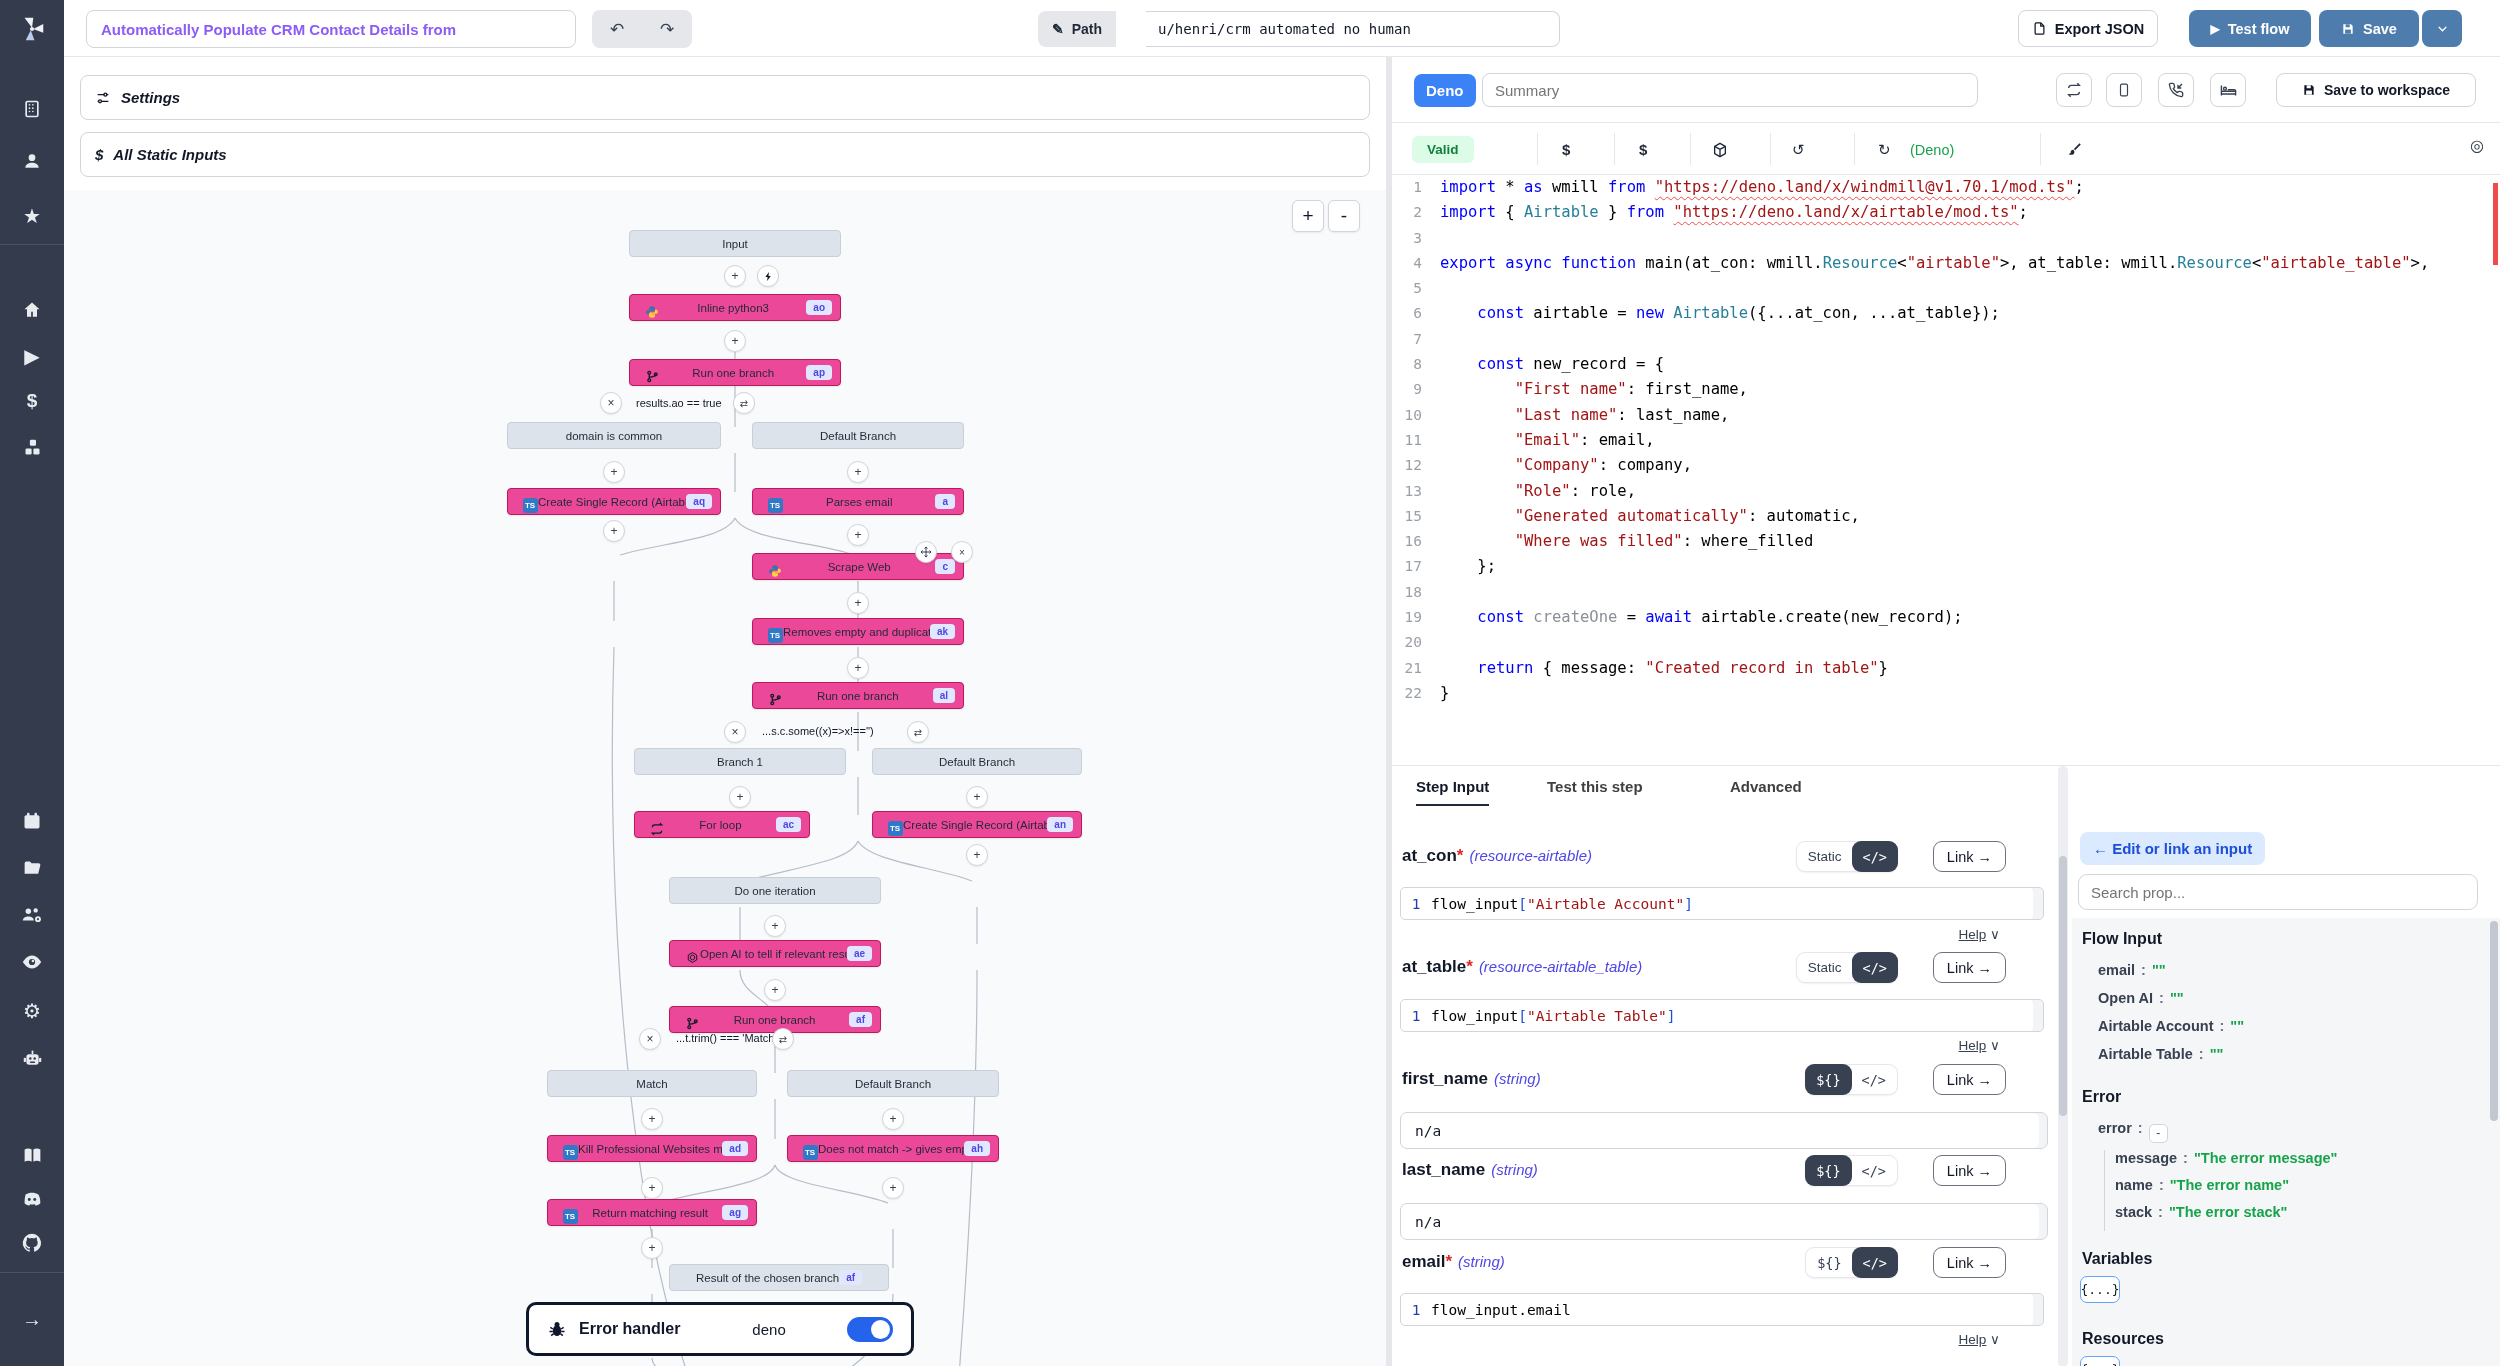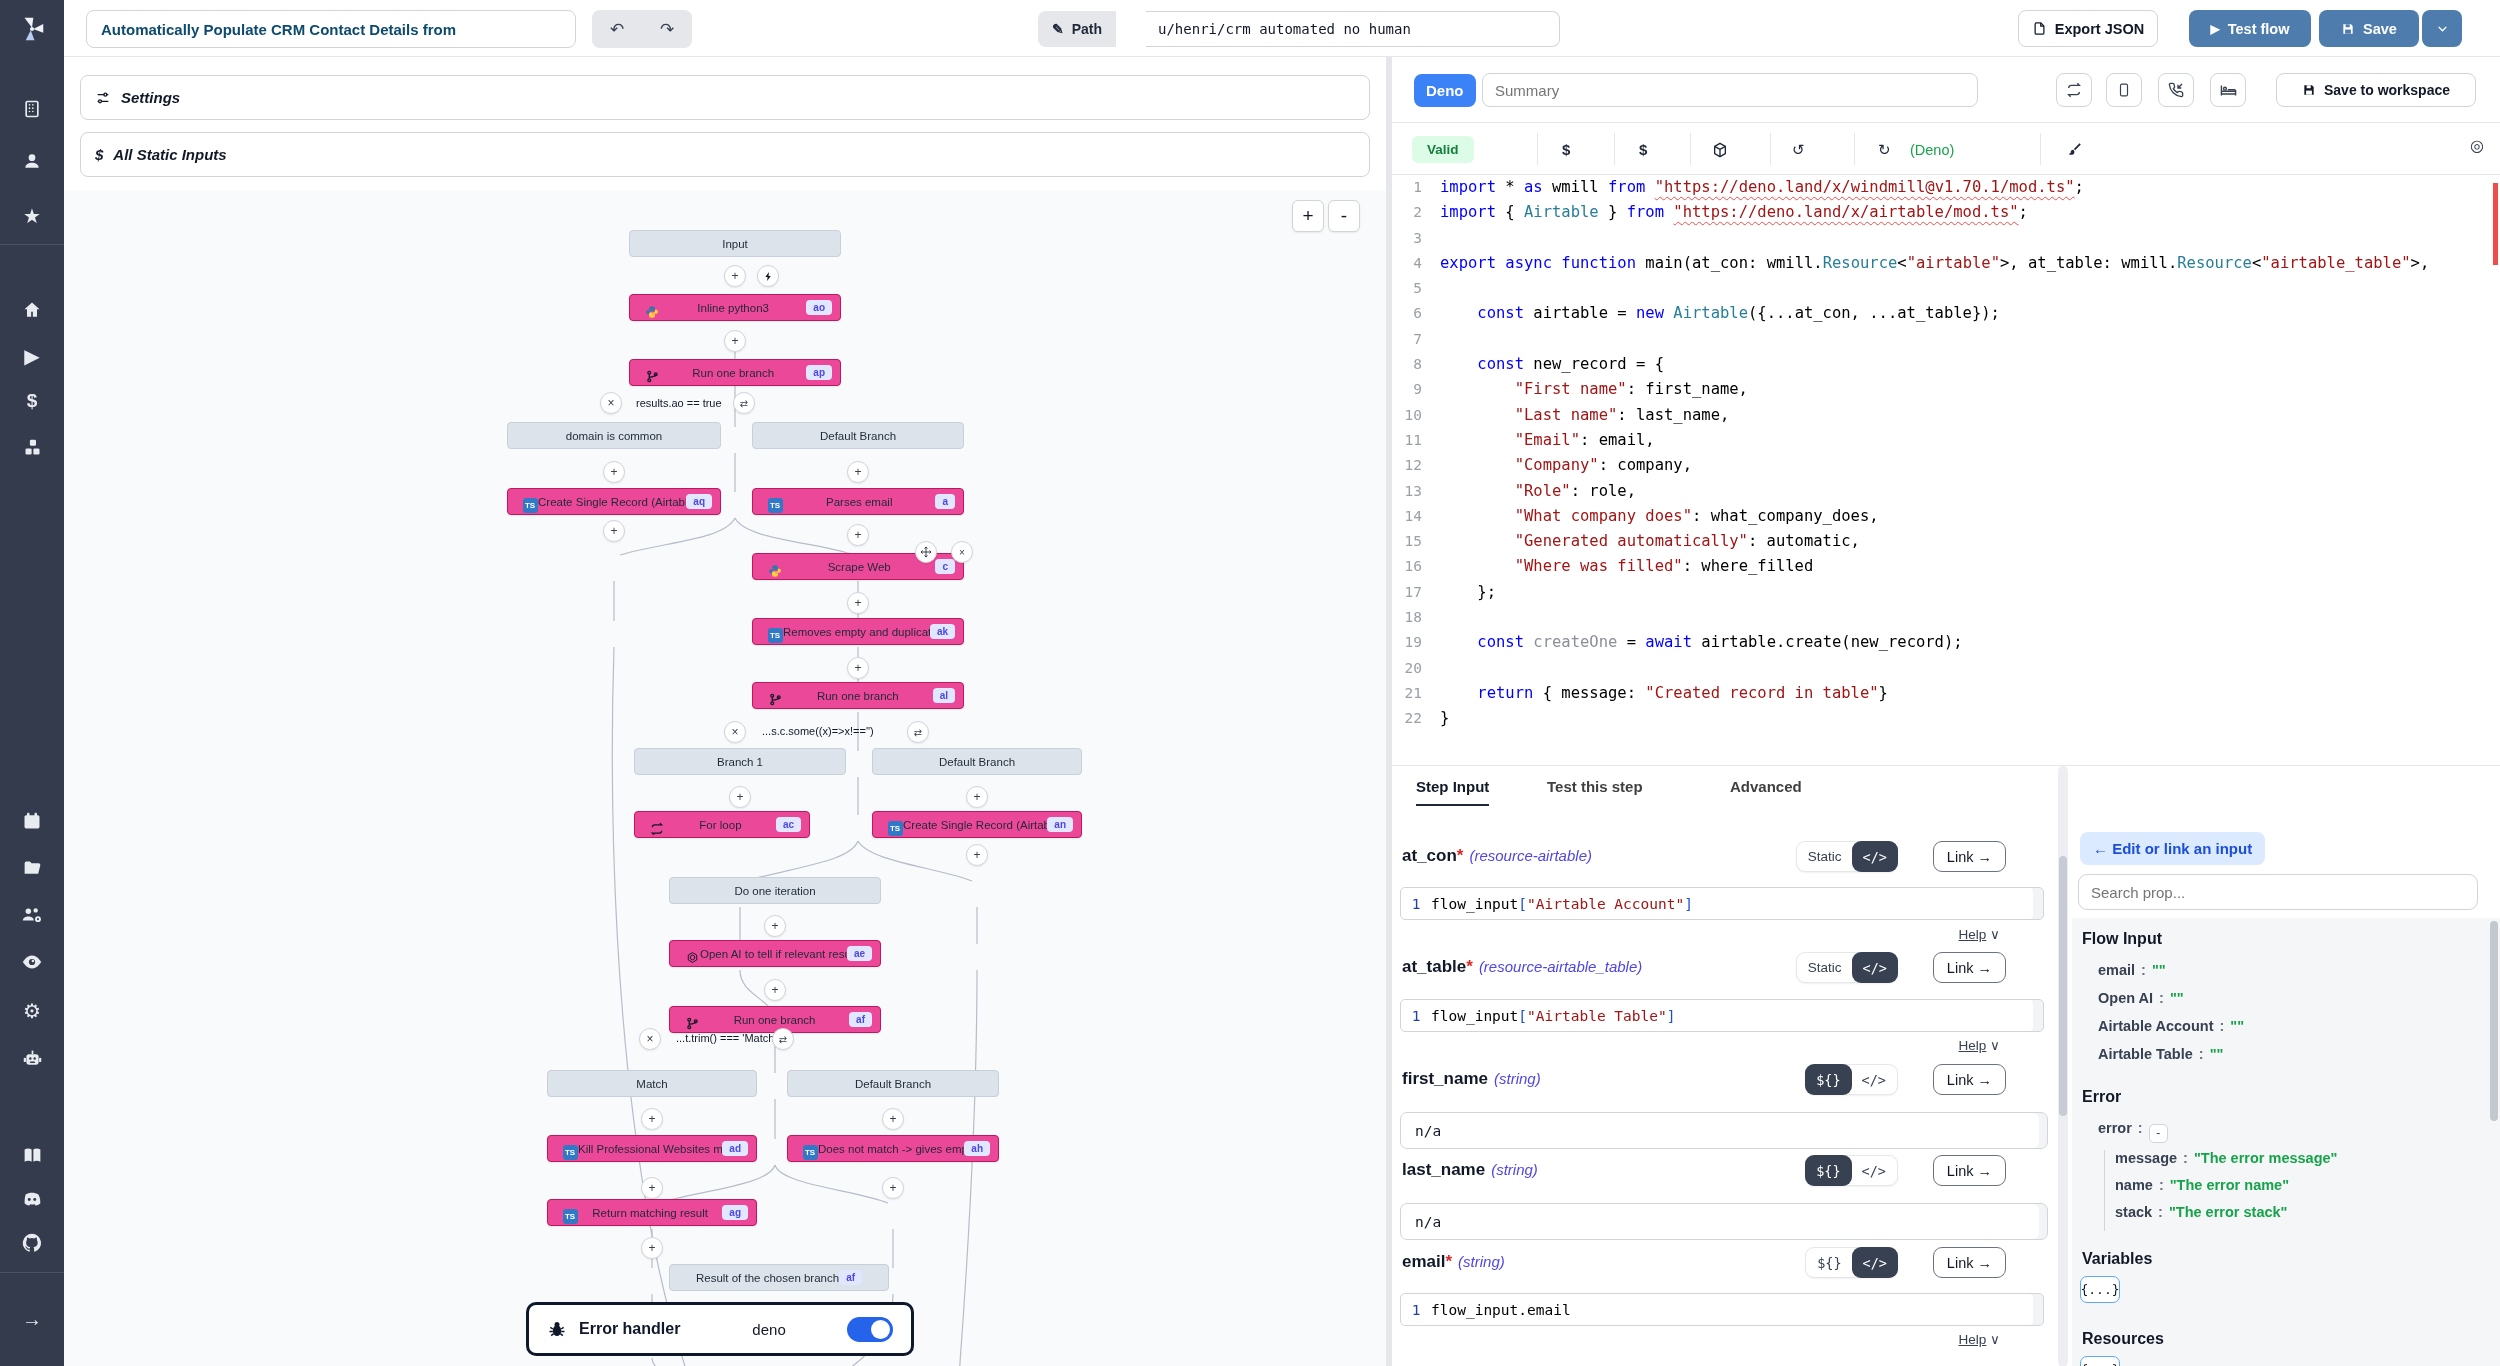"Automatically Populate CRM Contact" #title-input { color: #0c4a6e -> #8b5cf6 }
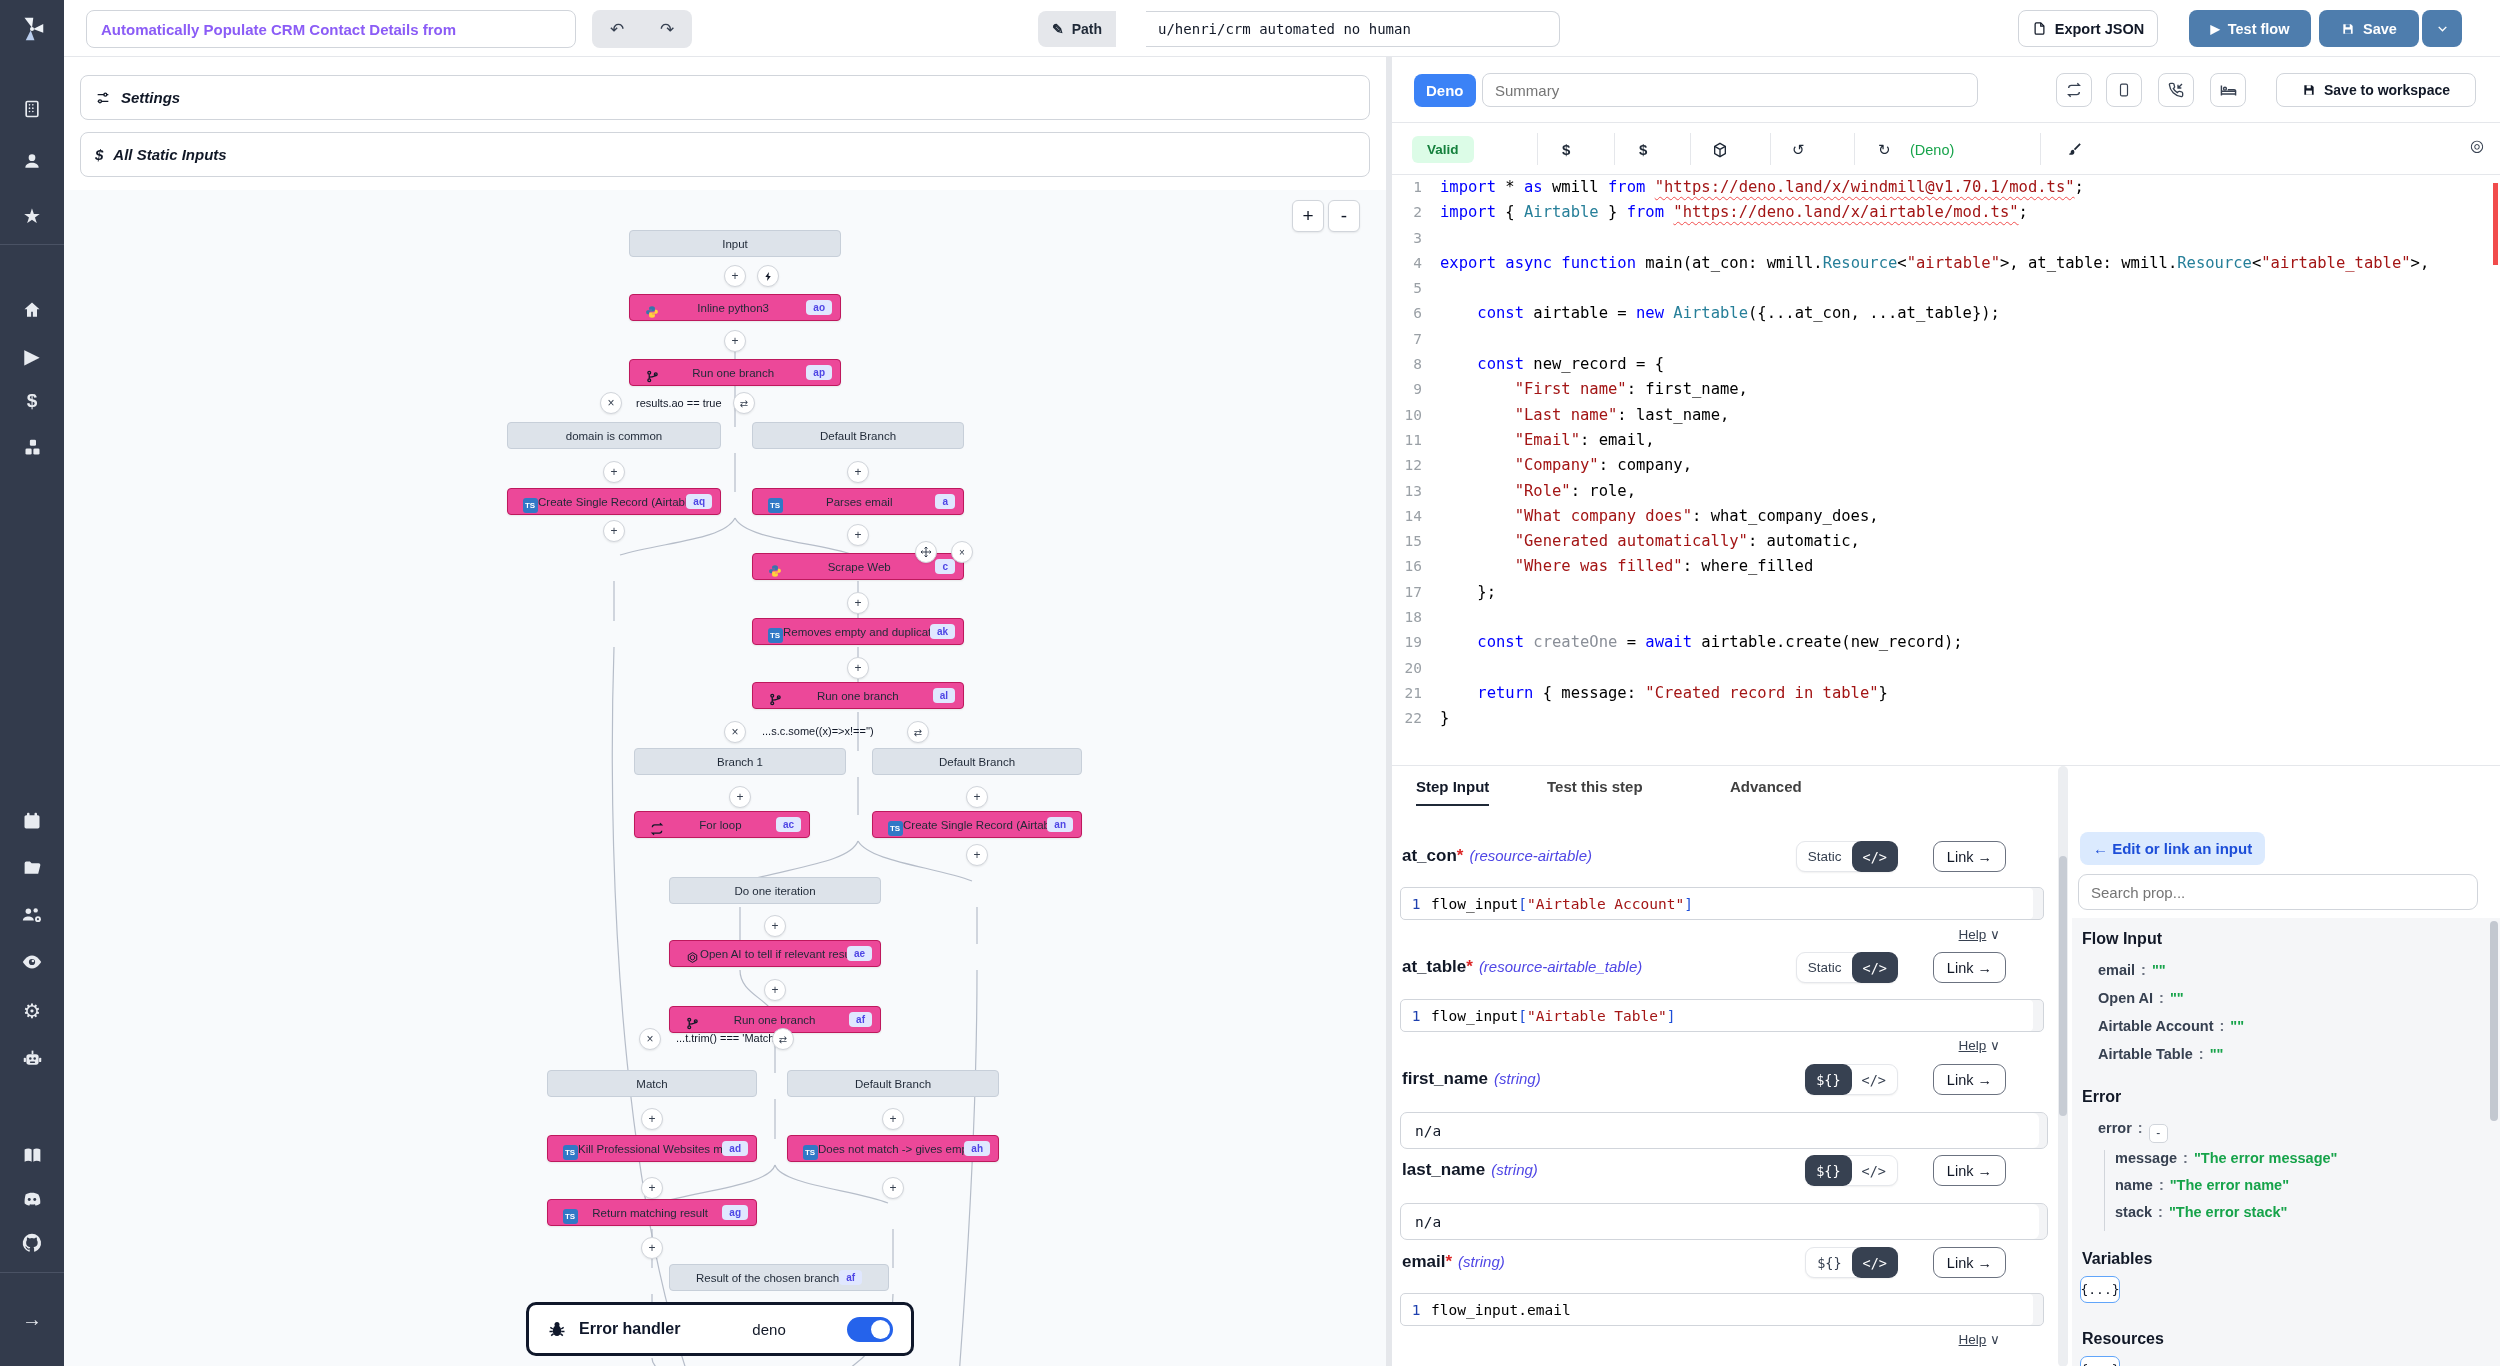"14" div.cl { html: <div><span>14</span><span><span> </span><span>"What company does"</span><span>: what_company_does,</span></span></div> -> none }
